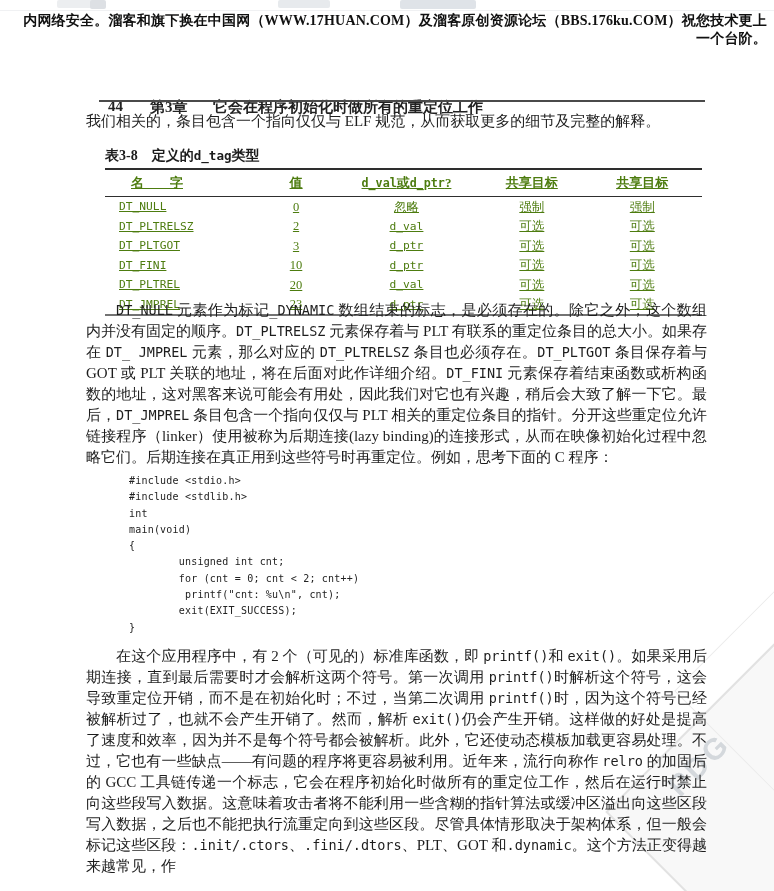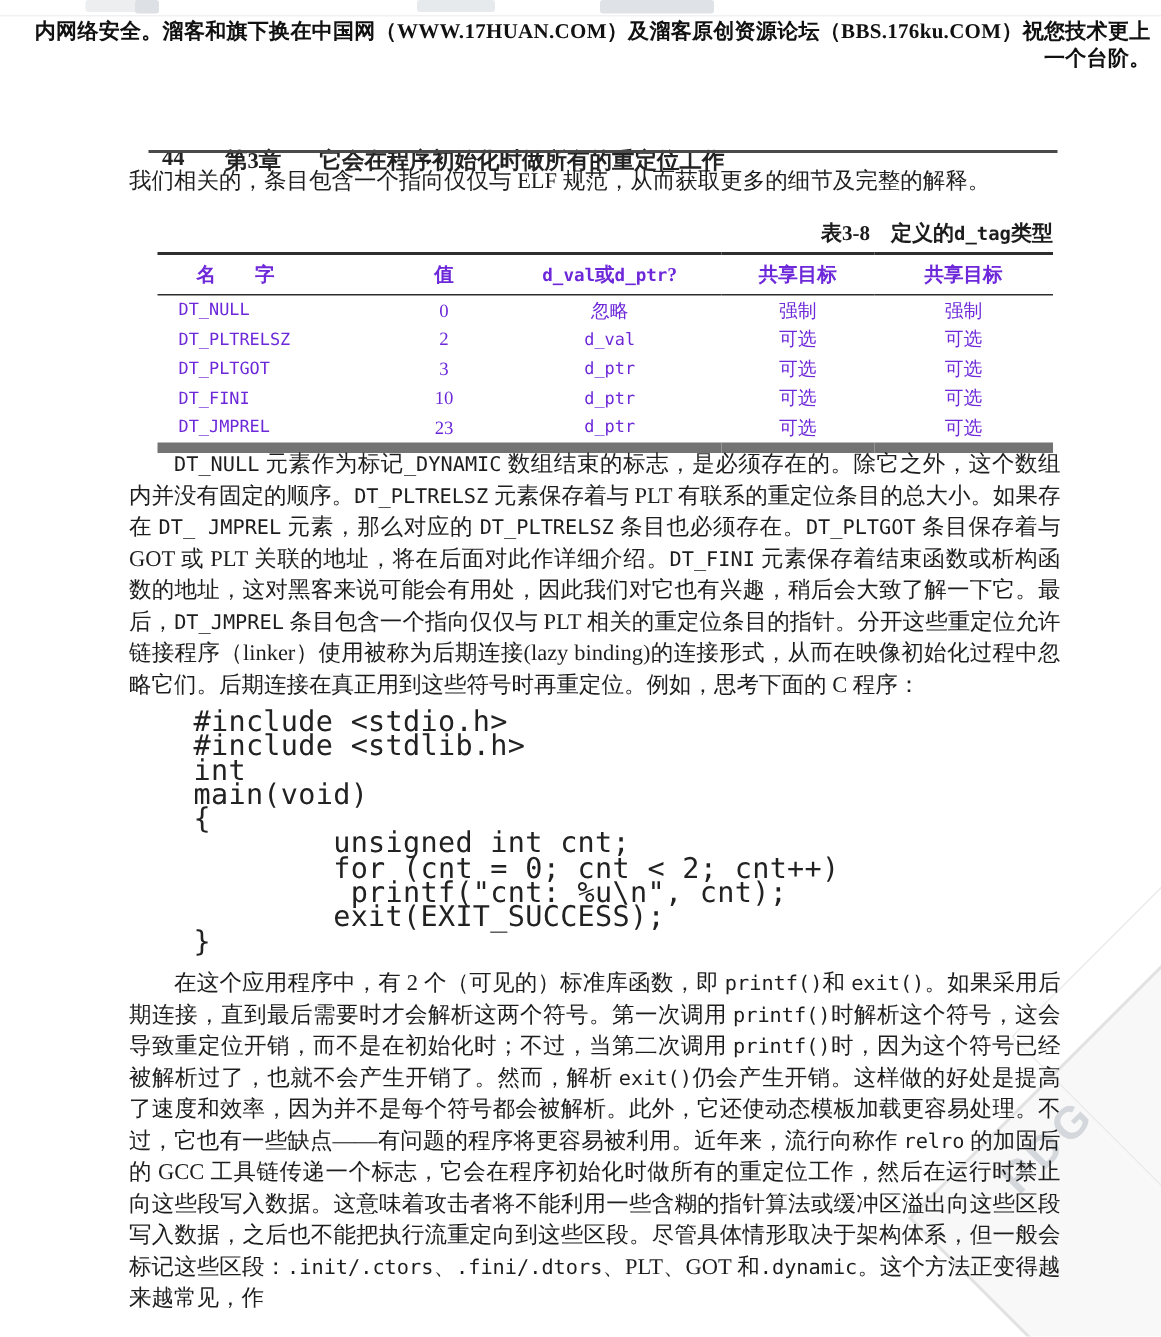"表3-8 定义的d_tag类型" .tbl-caption { text-align: right -> left }
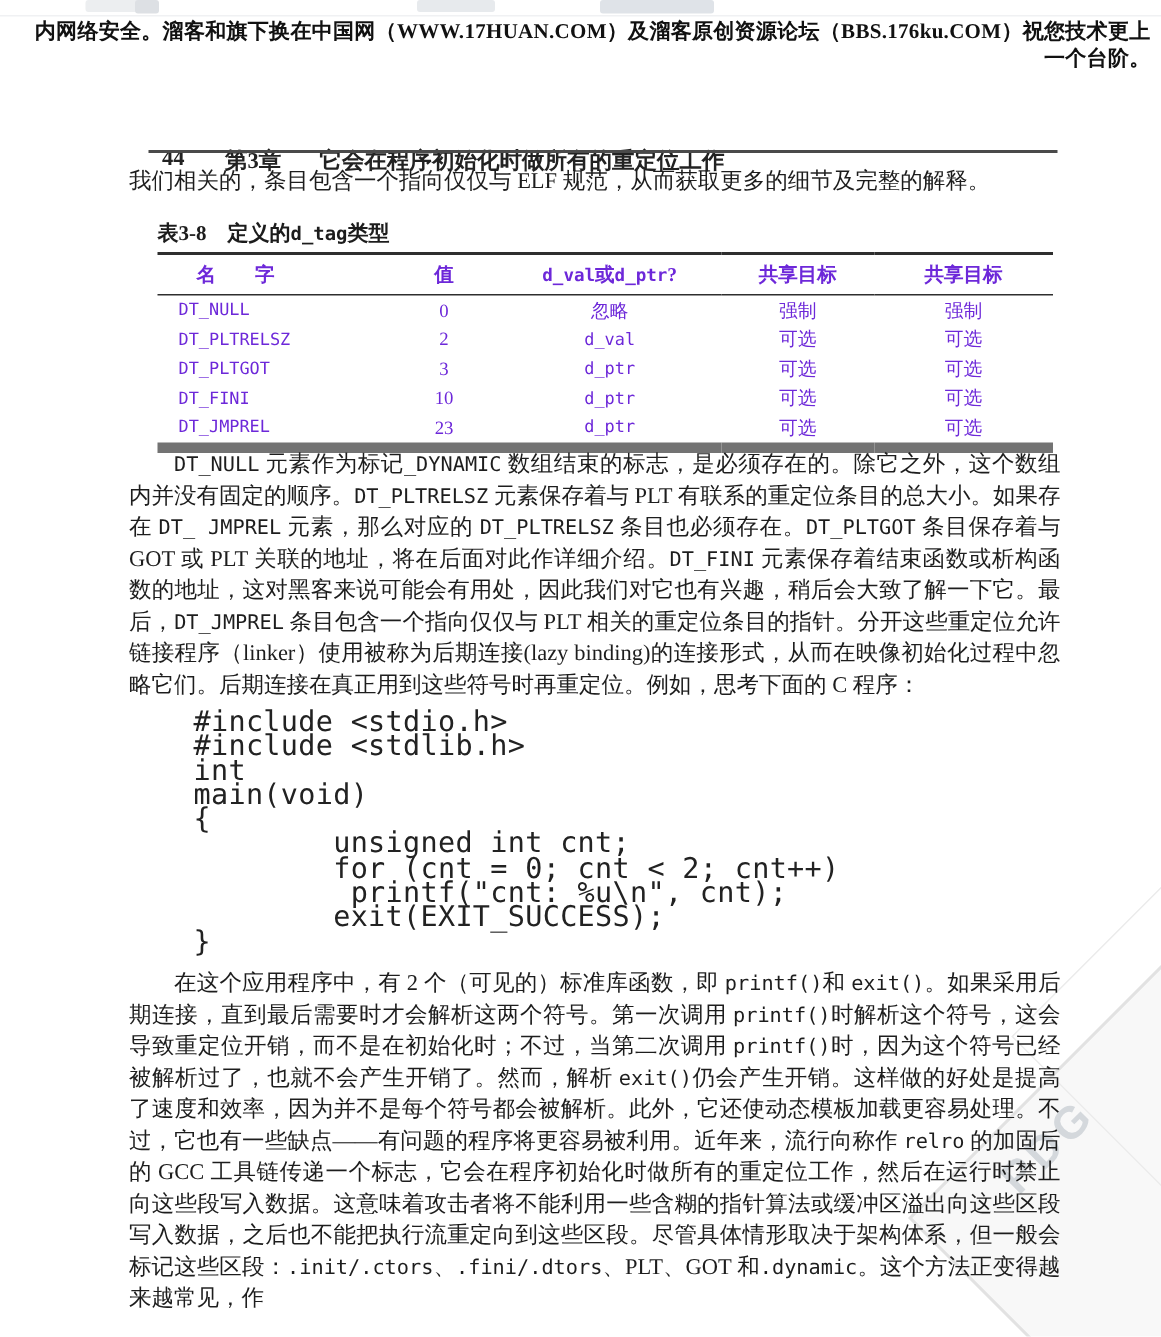"名 字" table.dtag { border-bottom: 7px solid #737373 -> 2px solid #737373; color: #6d28d9 -> #4d7c0f; text-decoration: none -> underline }
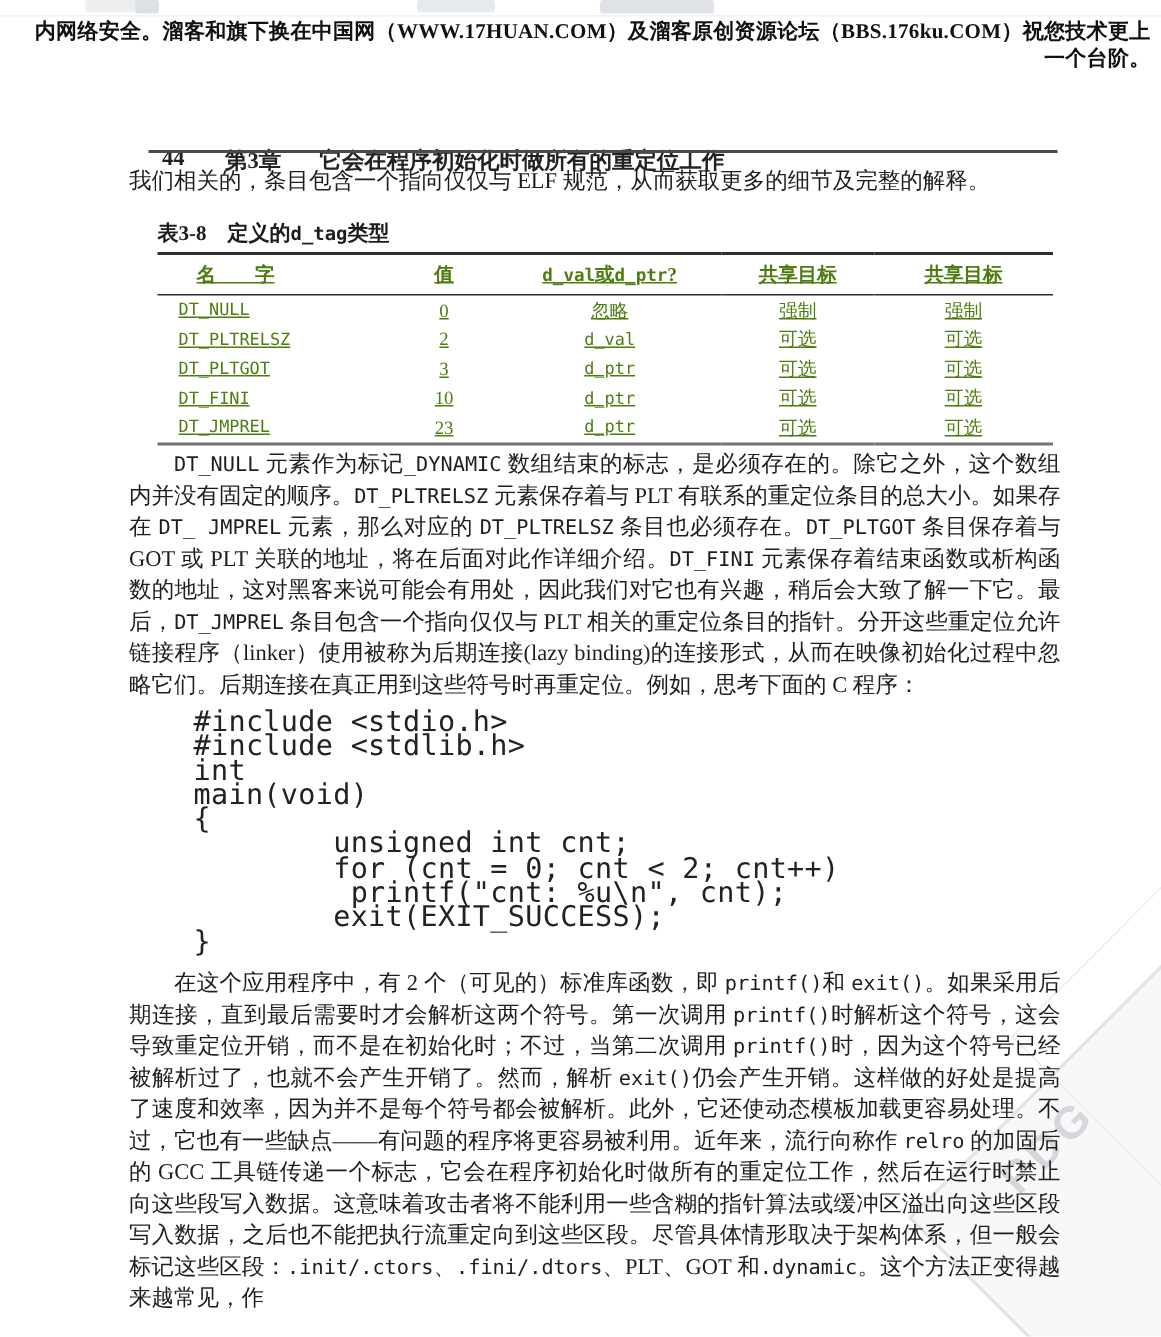"DT_PLTREL" tr { html: none -> <tr> <td><span>DT_PLTREL</span></td> <td>20</td> <td><span>d_val</span></td> <td>可选</td> <td>可选</td> </tr> }
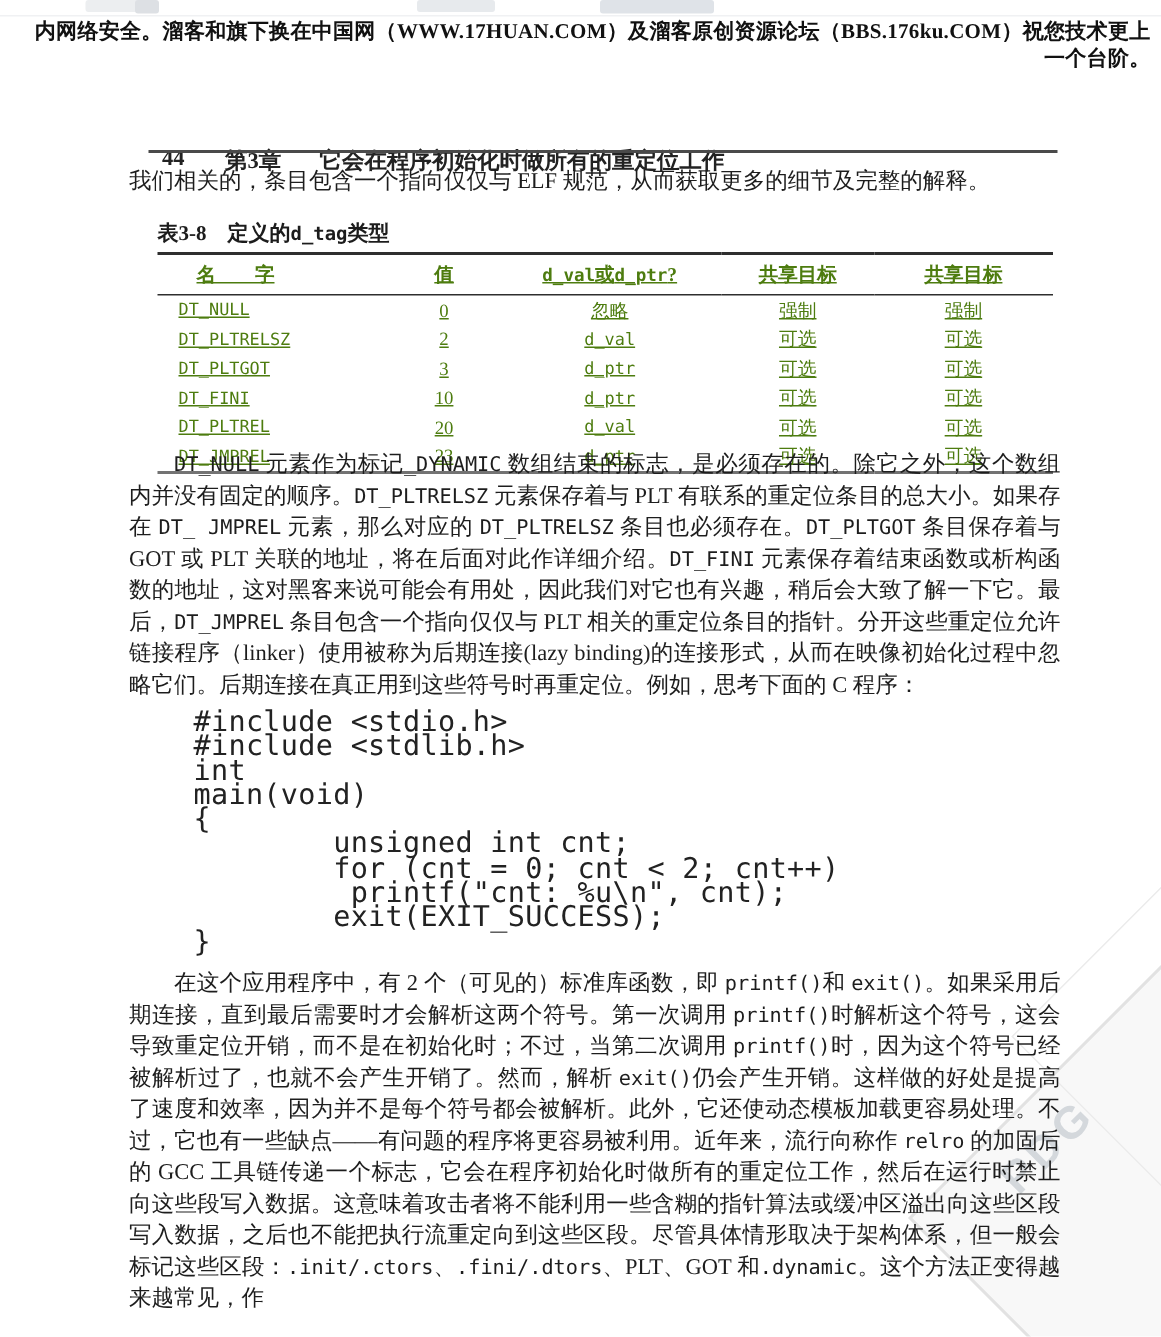"#include <stdio.h>" .codeblock { font-size: 19px -> 10px }
